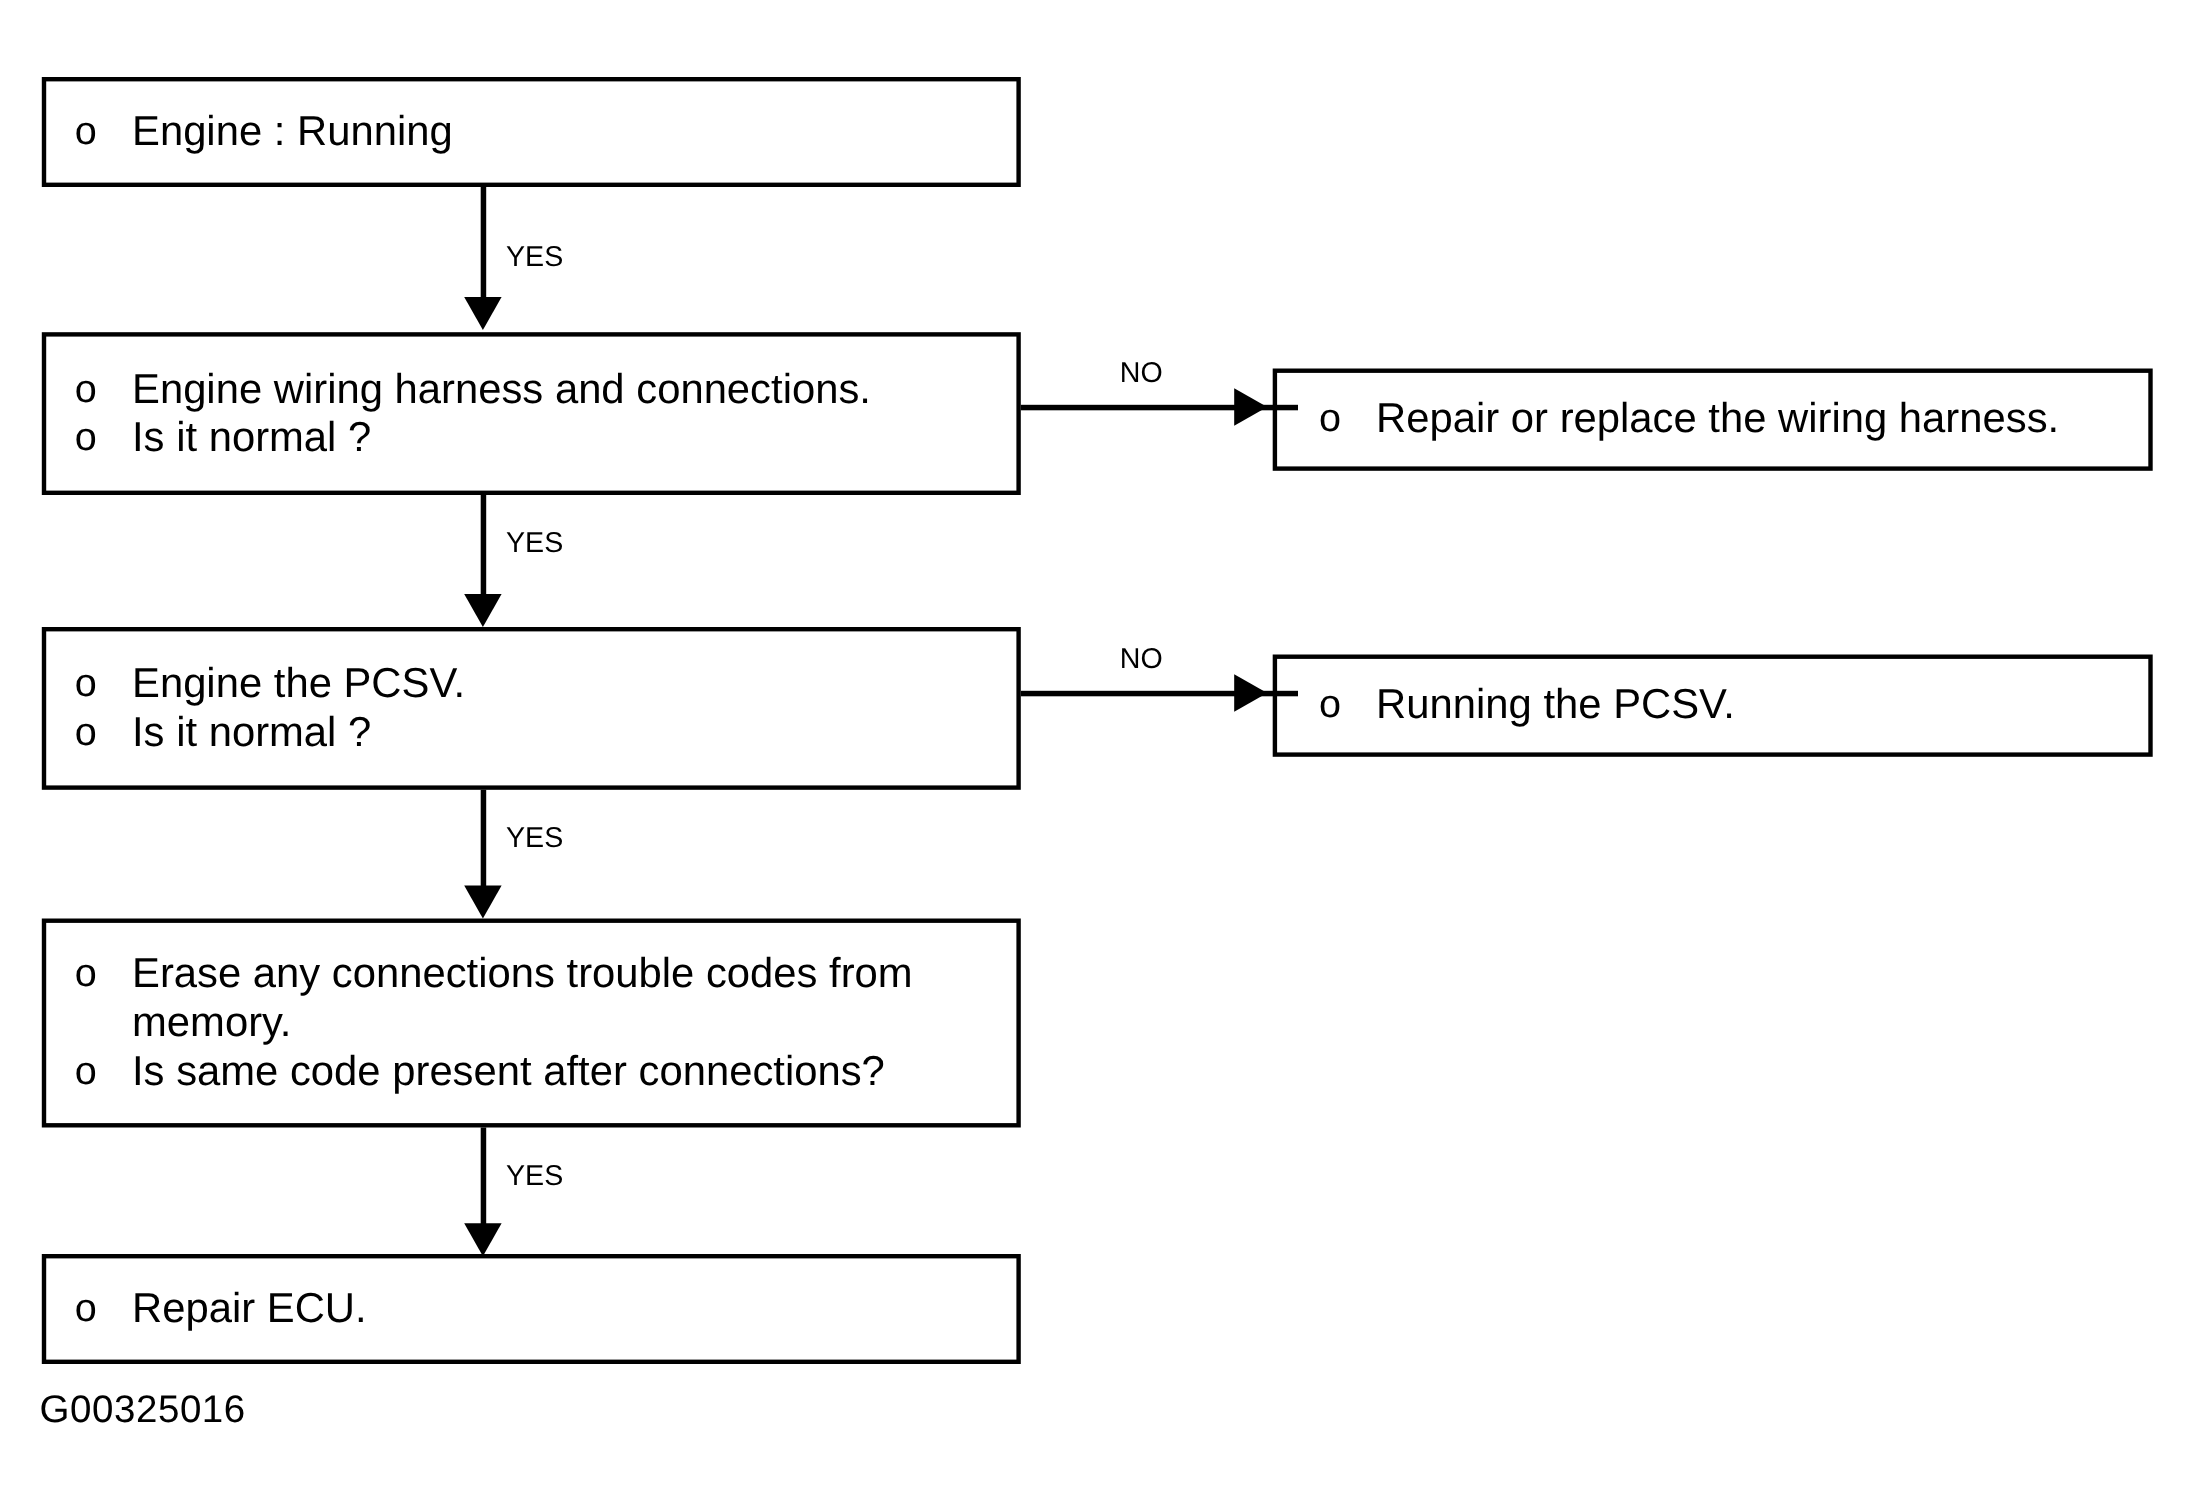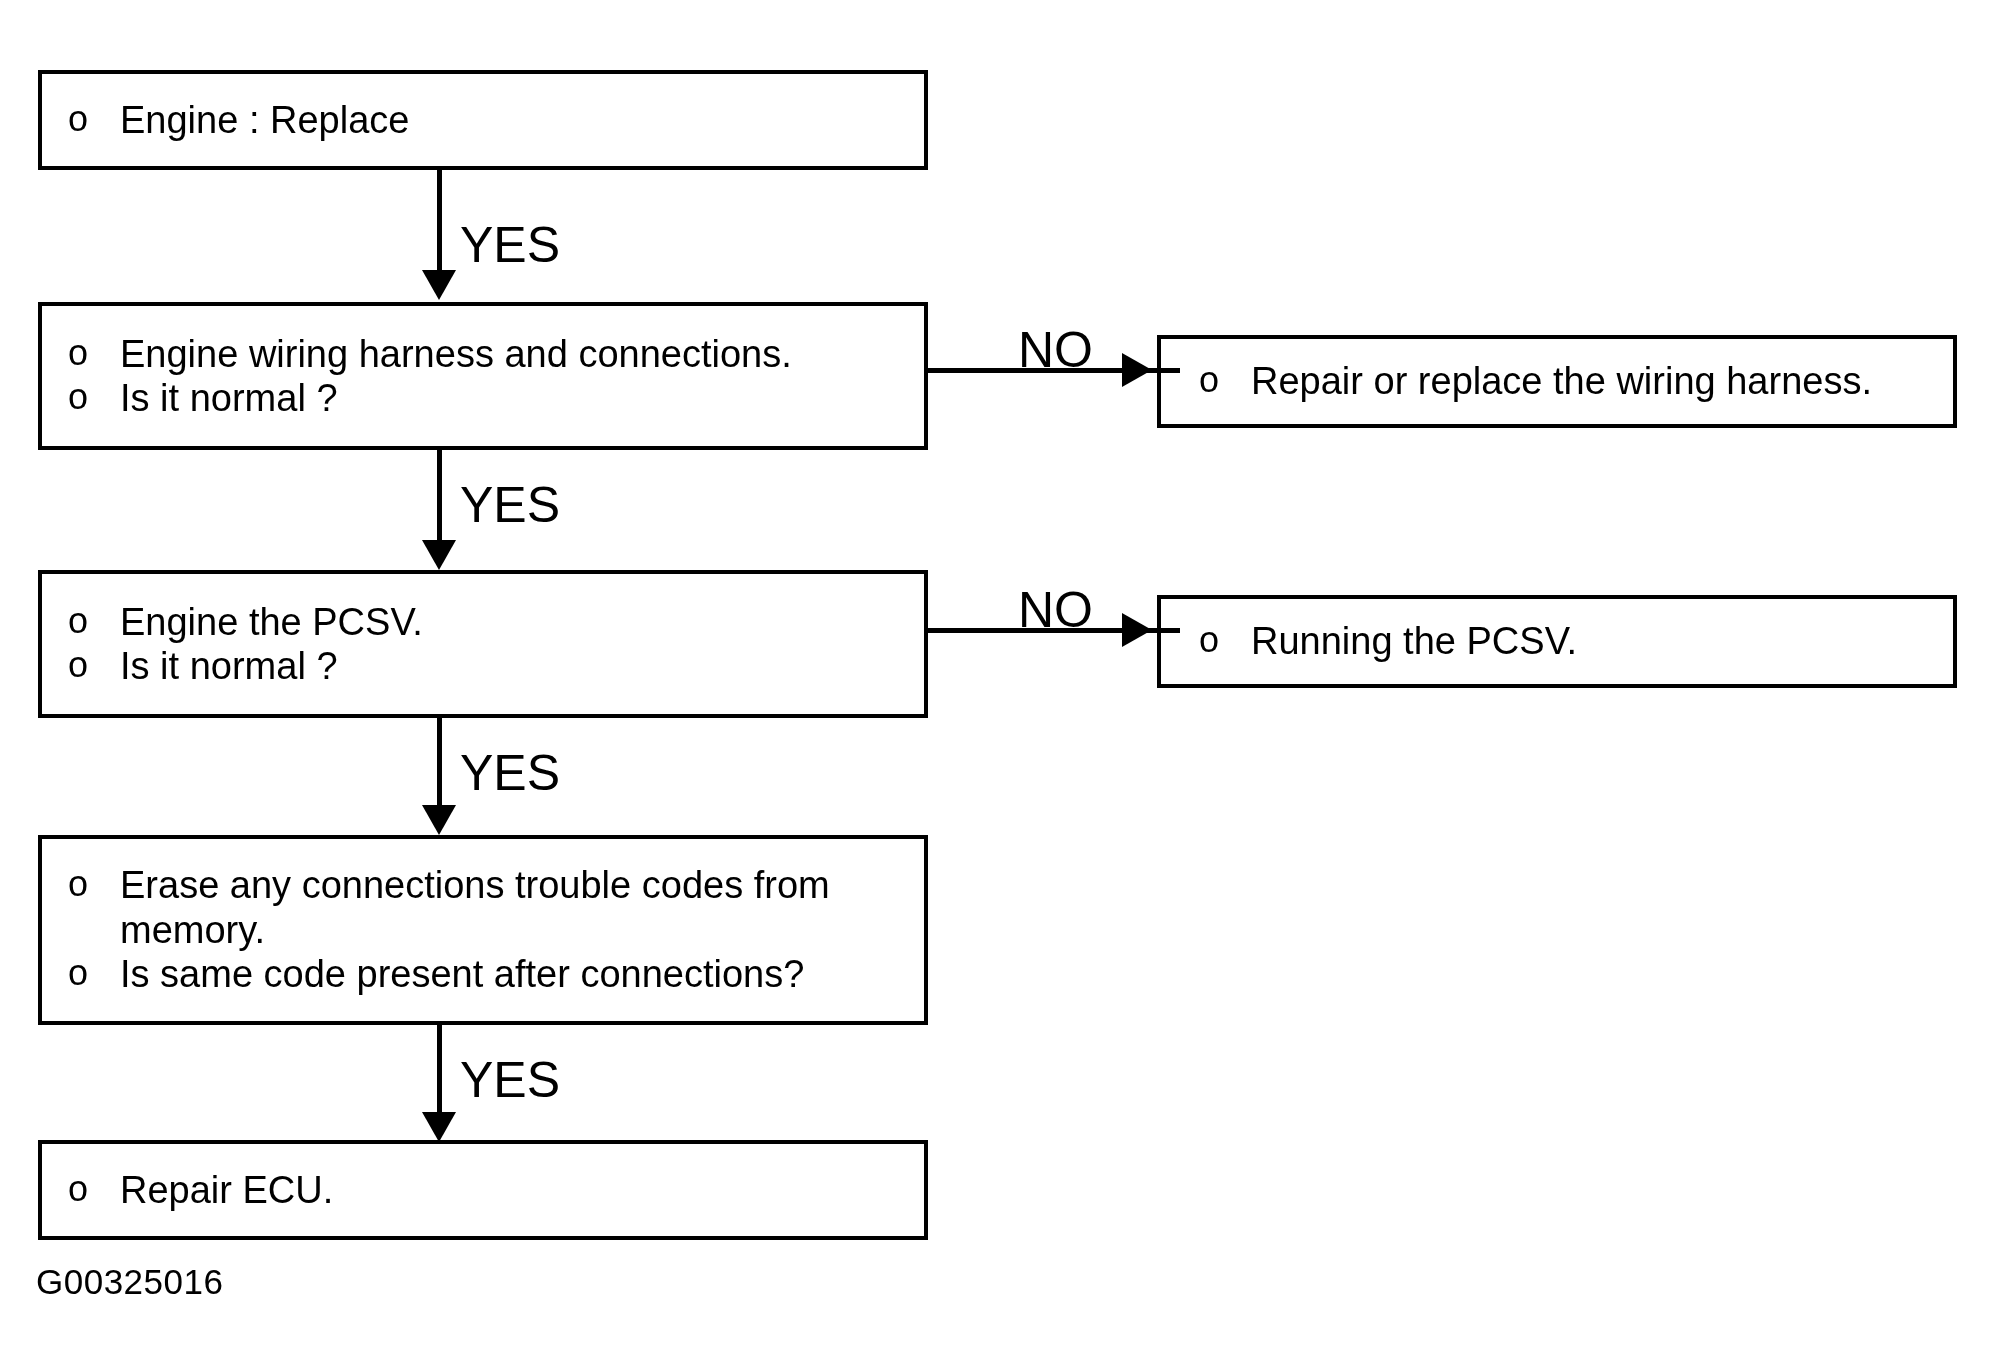"Engine : Replace" span.node-text { text: Replace -> Running }
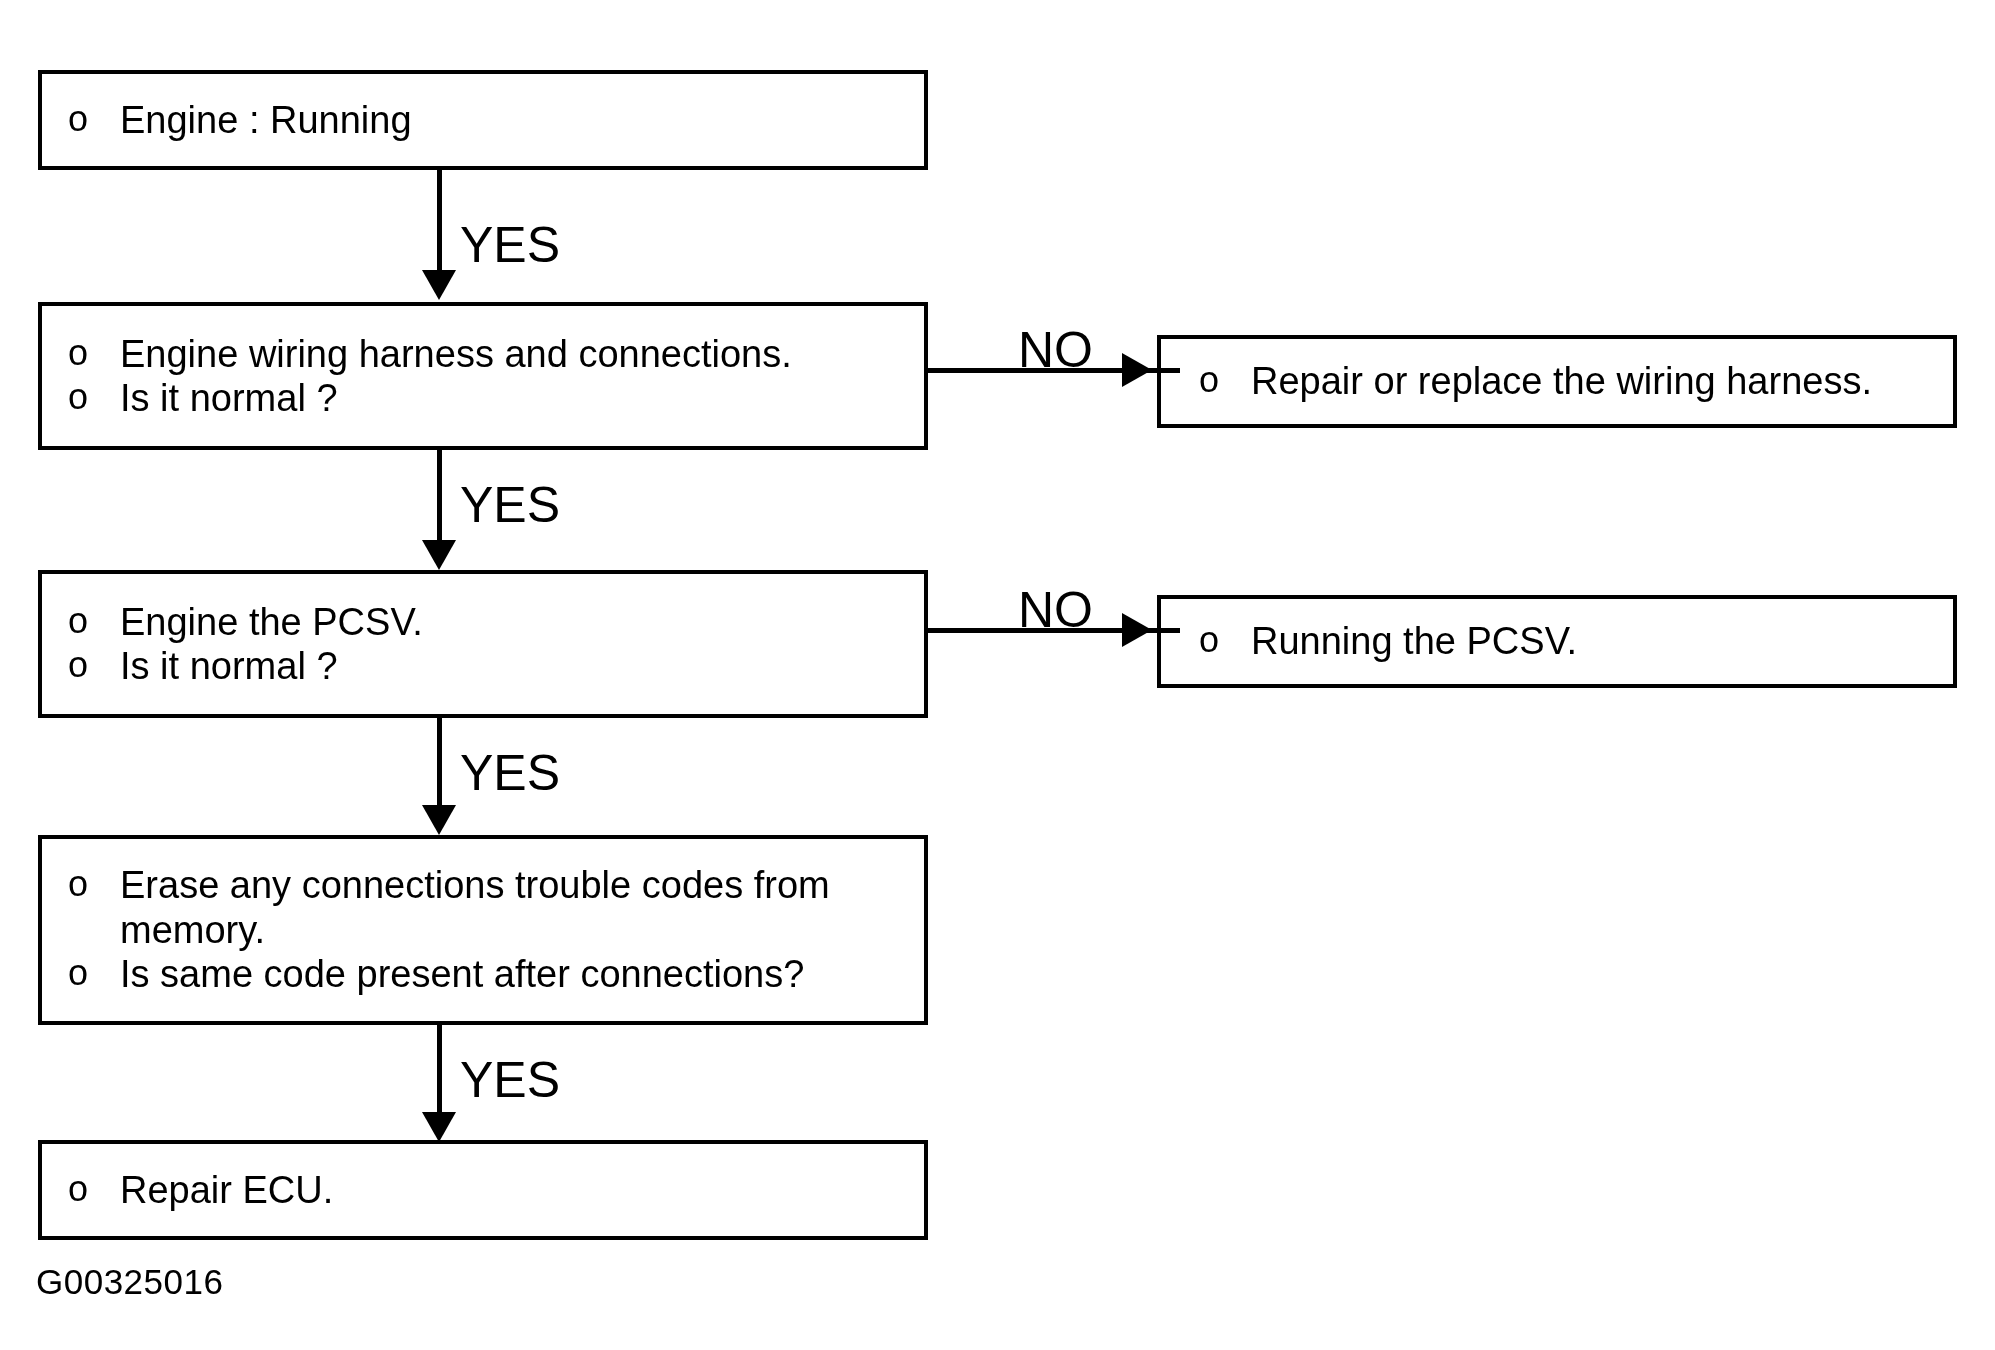"YES" .edge-label { font-size: 50px -> 26px }
